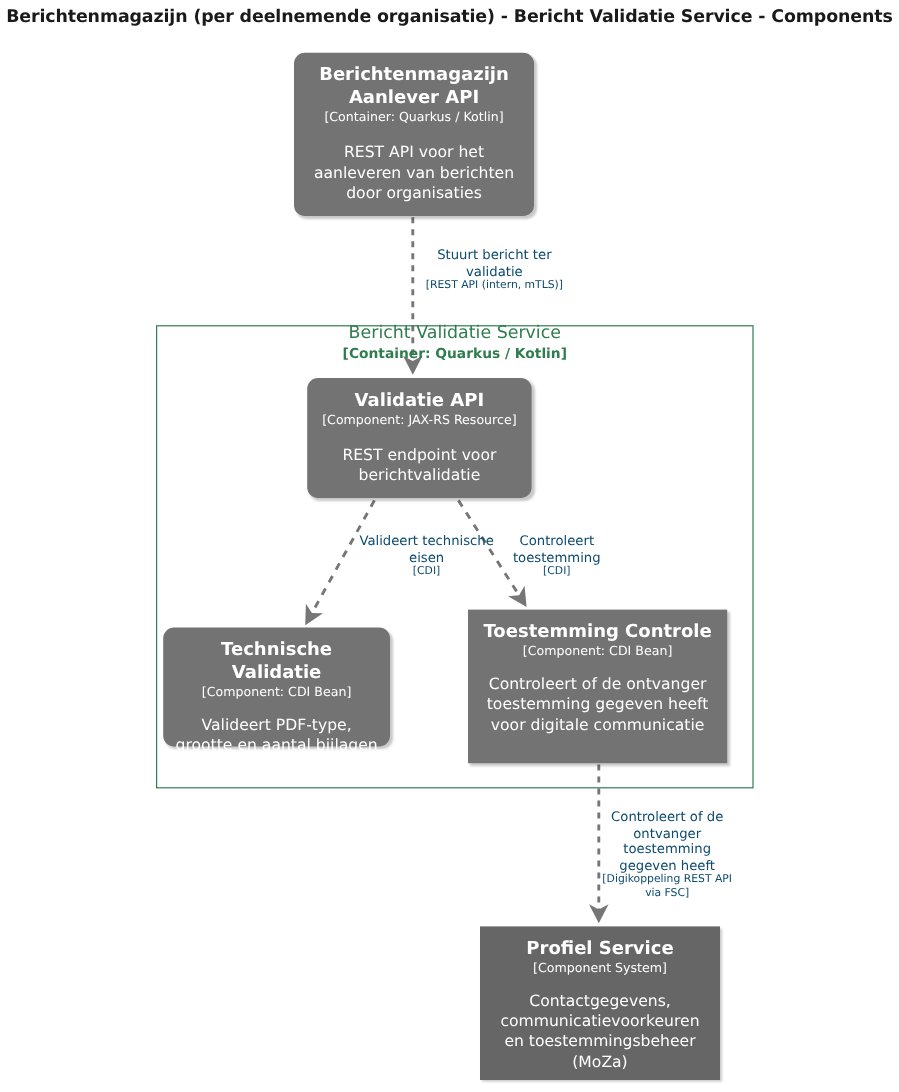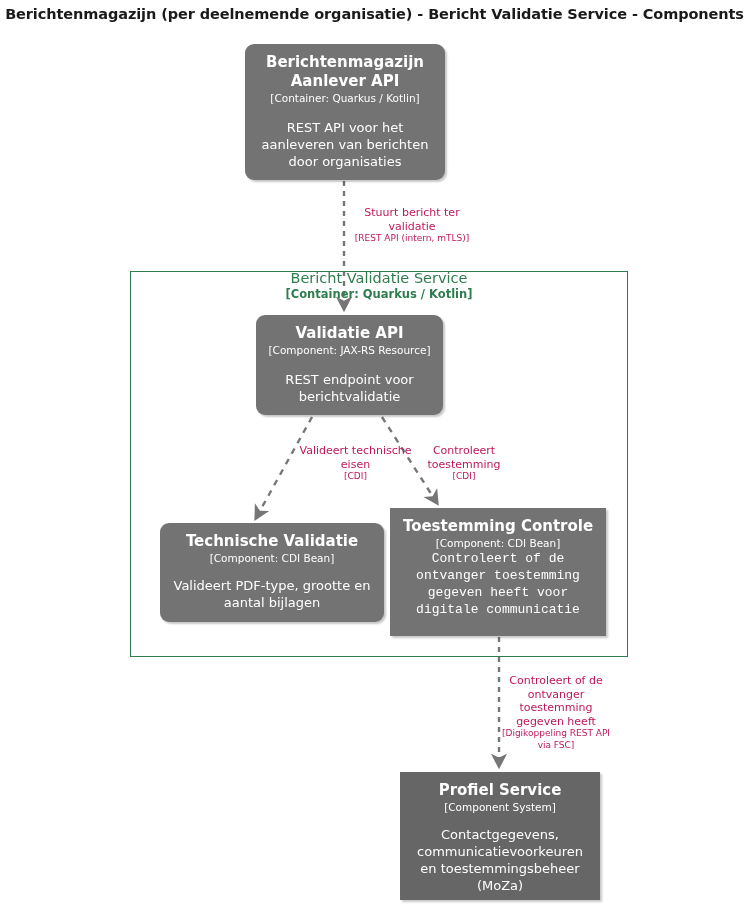"Stuurt bericht ter validatie" .edge-label { color: #be185d -> #0c4a6e }
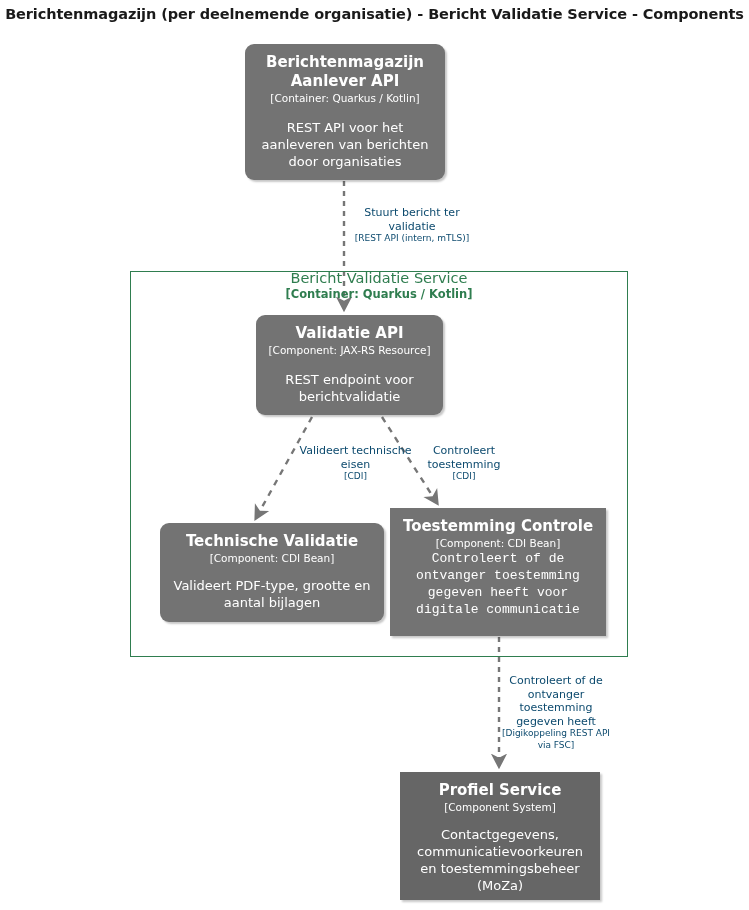"Technische Validatie" #node-technische-validatie { left: 160px -> 136px; width: 224px -> 189px }
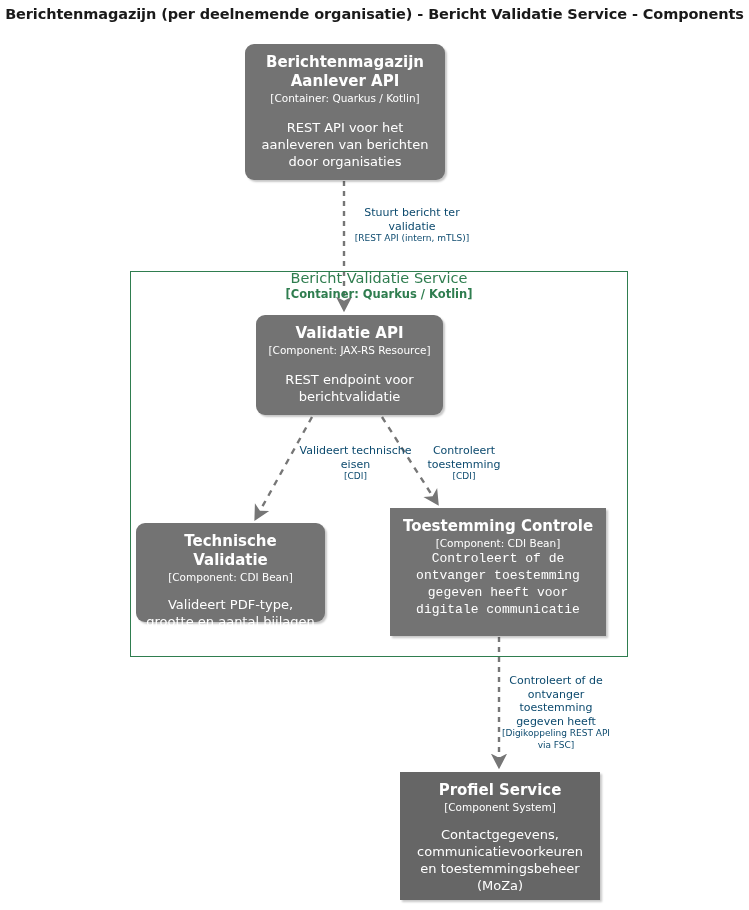"Controleert of de ontvanger toestemming gegeven heeft voor" #node-toestemming-controle .n-desc { font-family: Liberation Mono, monospace -> none; margin-top: 0 -> 12px }
